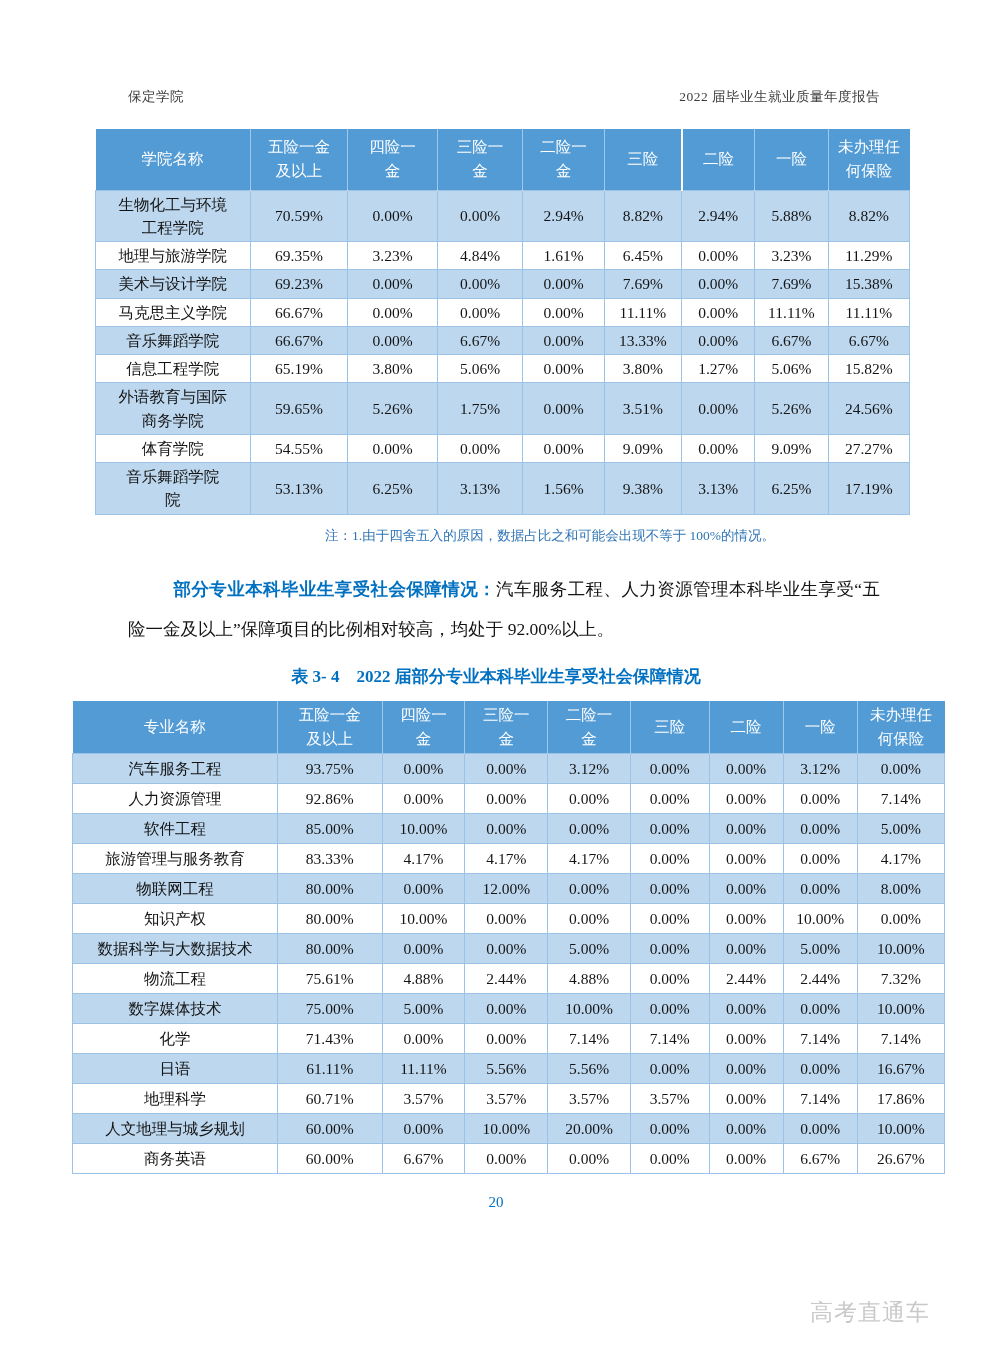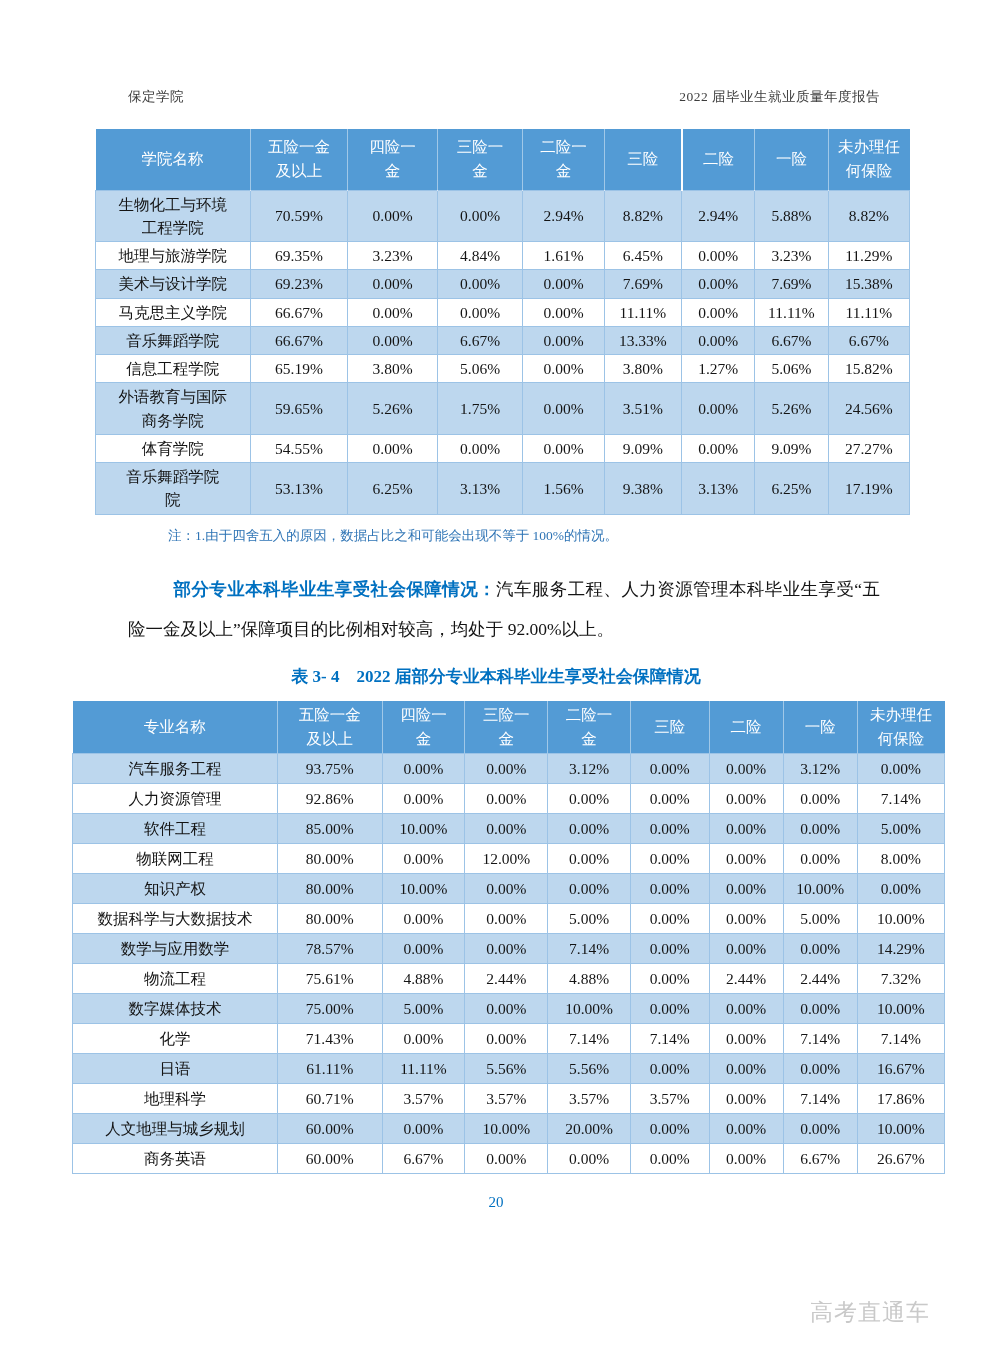"注：1.由于四舍五入的原因，数据占比之和可能会出现不等于 100%的情况。" .notes { text-align: none -> center }
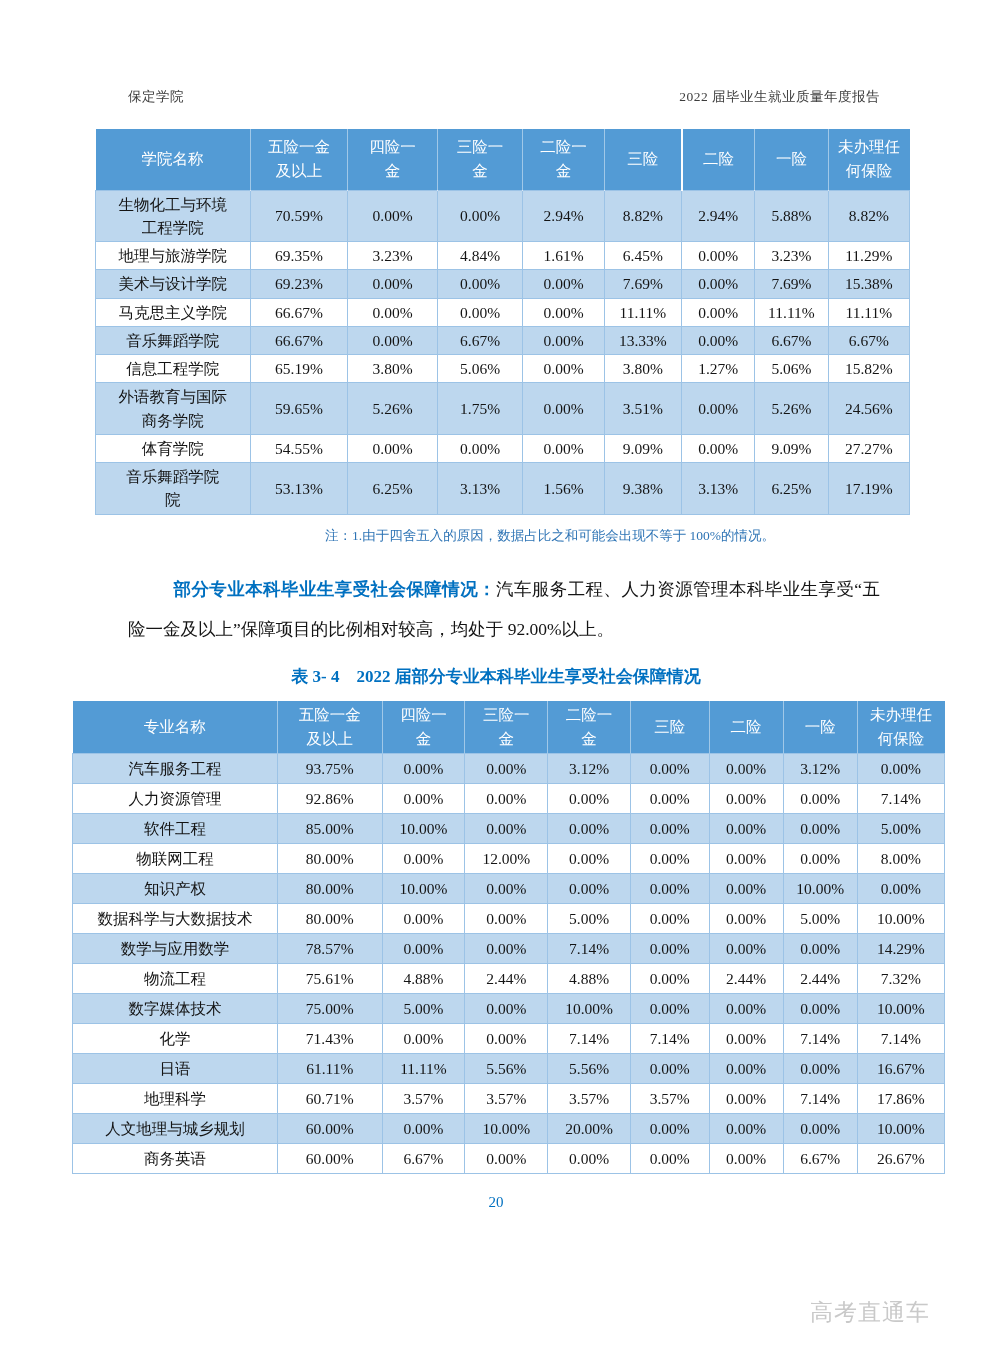"旅游管理与服务教育" tr { html: none -> <tr> <td>旅游管理与服务教育</td> <td>83.33%</td> <td>4.17%</td> <td>4.17%</td> <td>4.17%</td> <td>0.00%</td> <td>0.00%</td> <td>0.00%</td> <td>4.17%</td> </tr> }
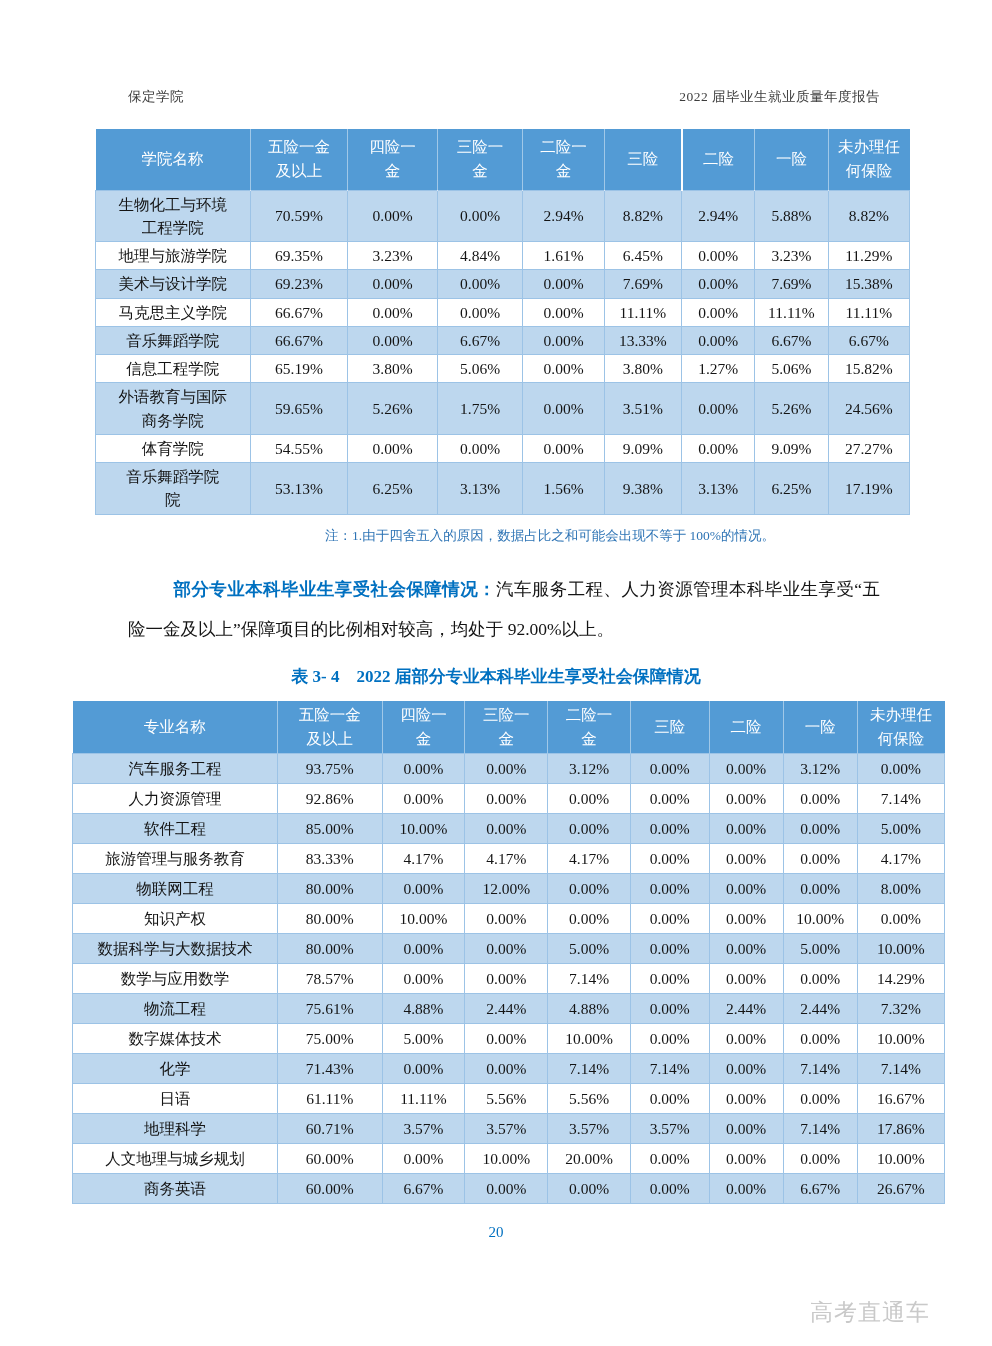"数学与应用数学" tr { html: <tr> <td>数学与应用数学</td> <td>78.57%</td> <td>0.00%</td> <td>0.00%</td> <td>7.14%</td> <td>0.00%</td> <td>0.00%</td> <td>0.00%</td> <td>14.29%</td> </tr> -> none }
